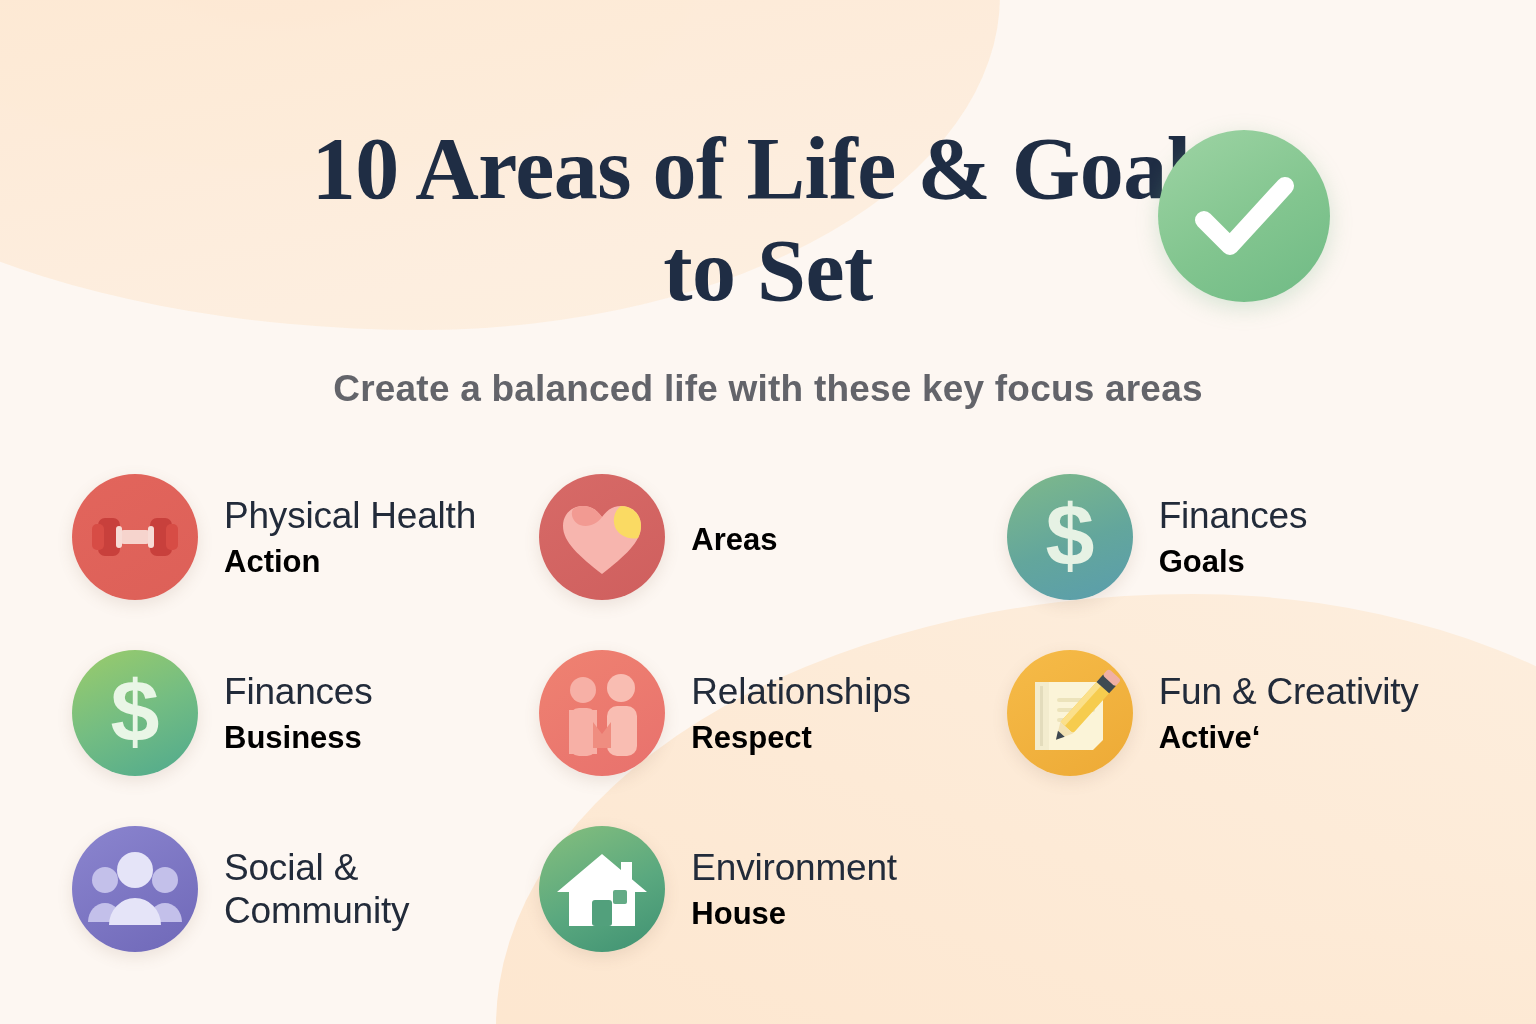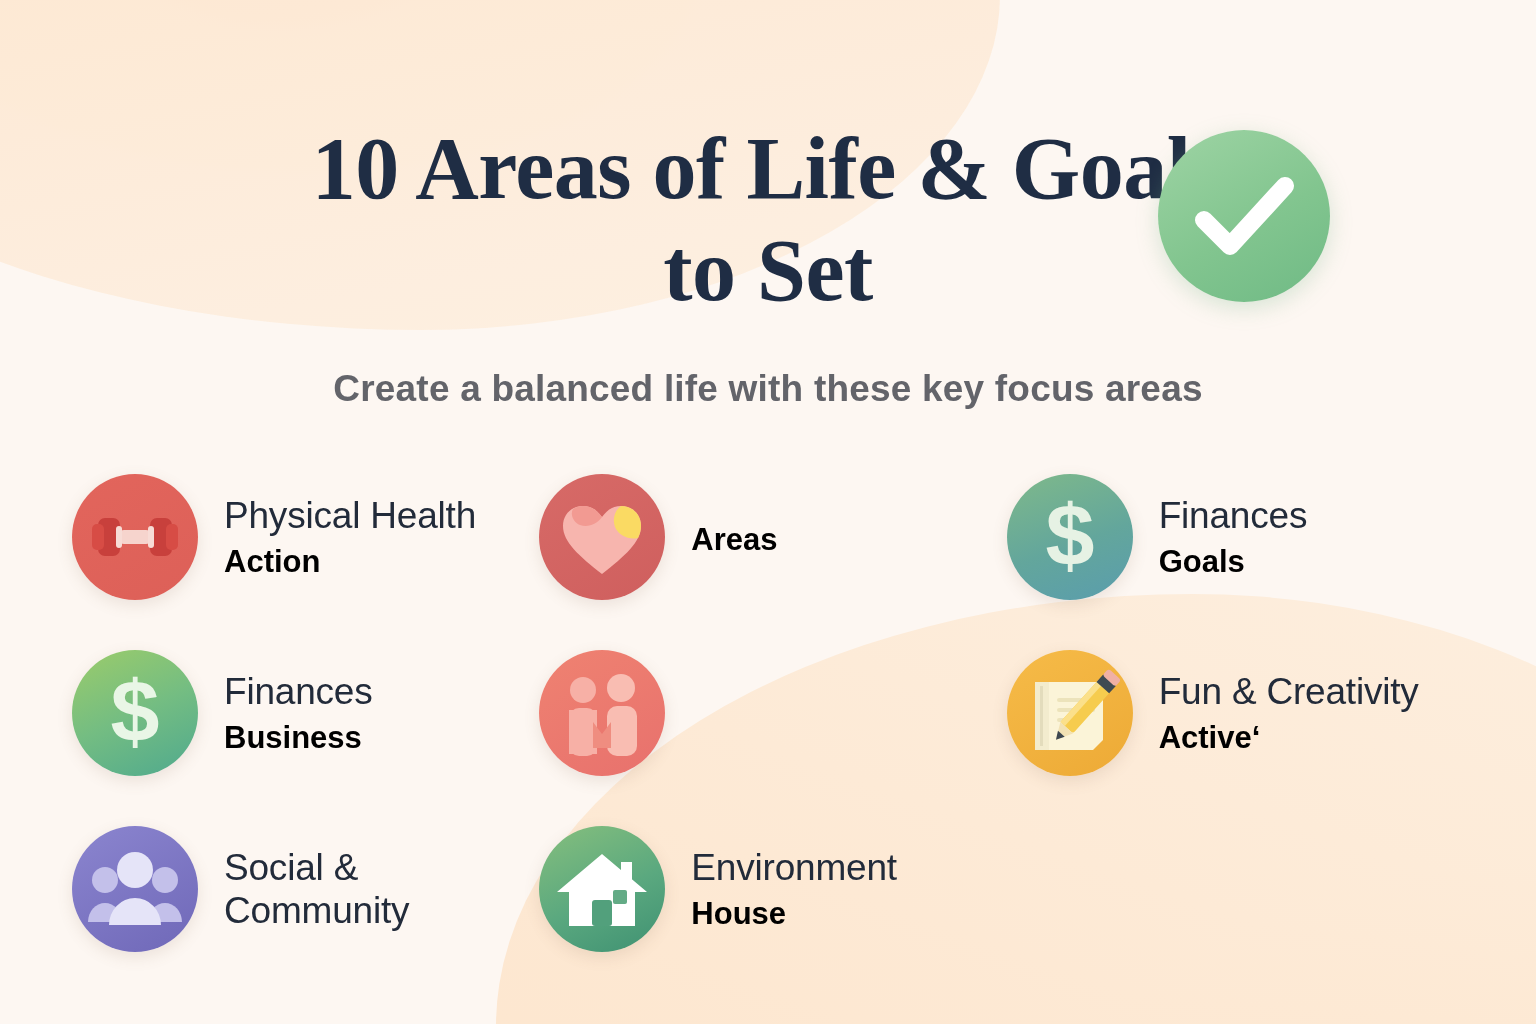"Relationships" div.area-text { html: none -> <div> <div>Relationships</div> <div>Respect</div> </div> }
